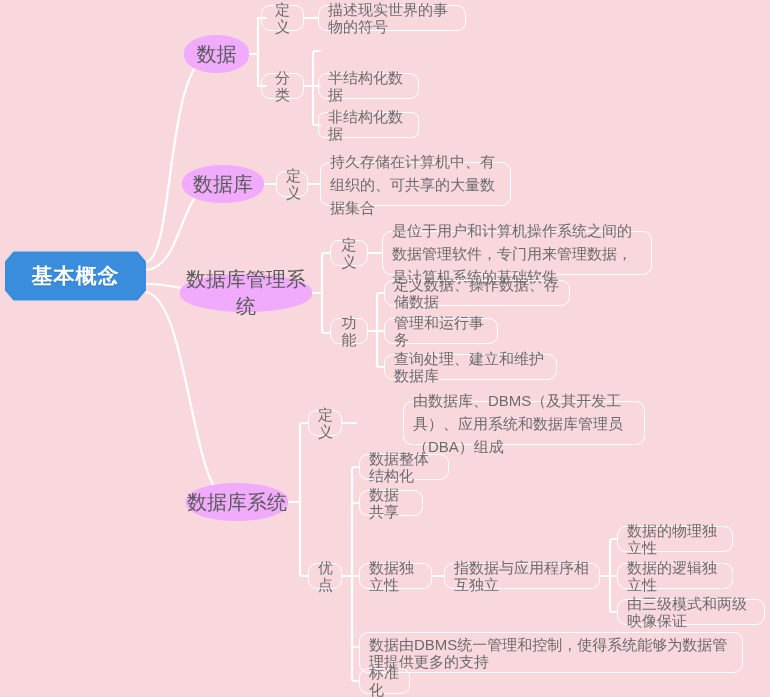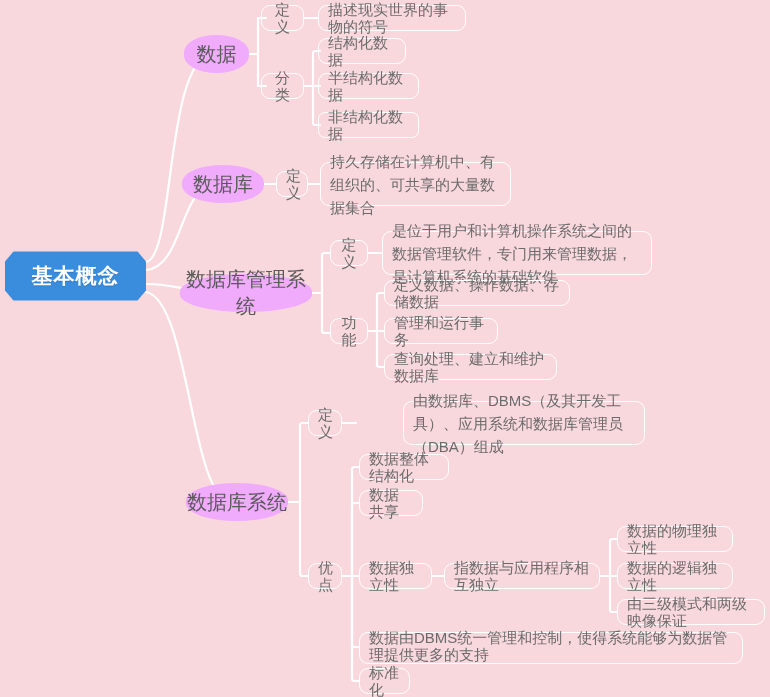"结构化数据" div.node { html: <div> <span>结构化数据</span> </div> -> none }
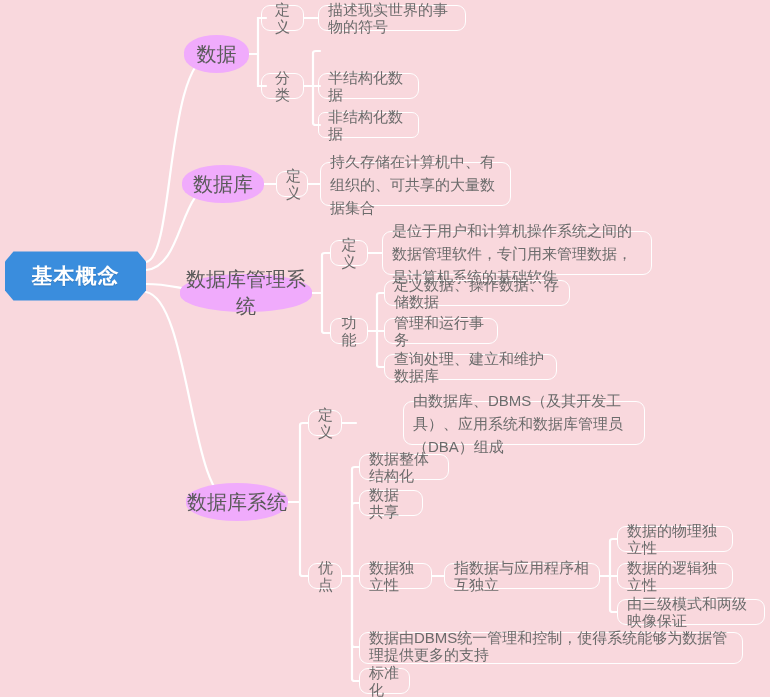"数据由DBMS统一管理和控制，使得系统能够为数据管理提供更多的支持" div.node { align-items: flex-end -> none; height: 32px -> 41px }
